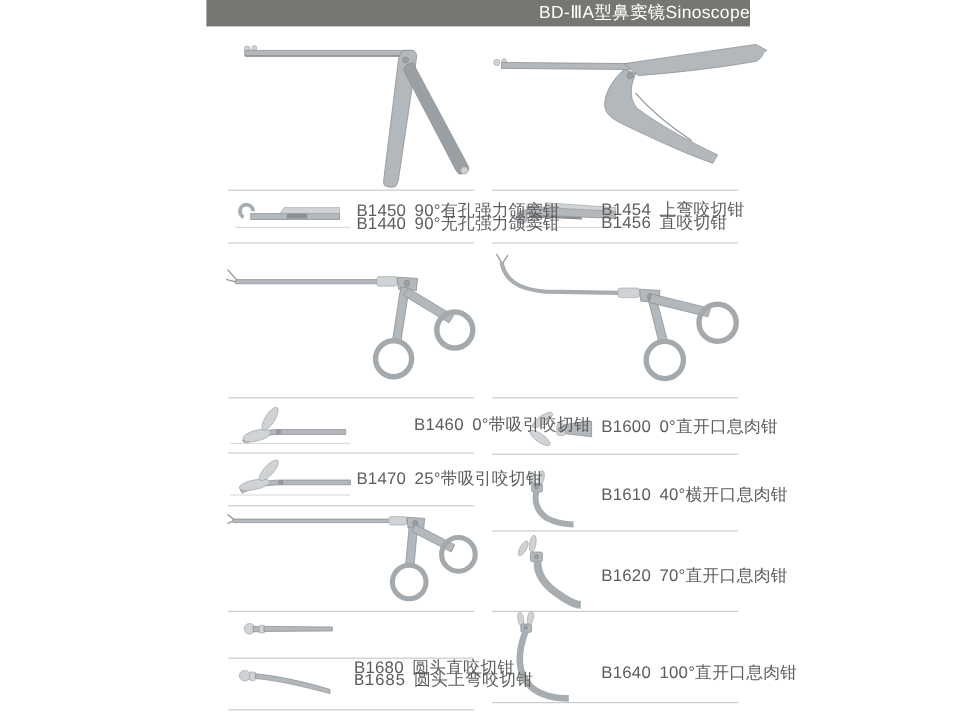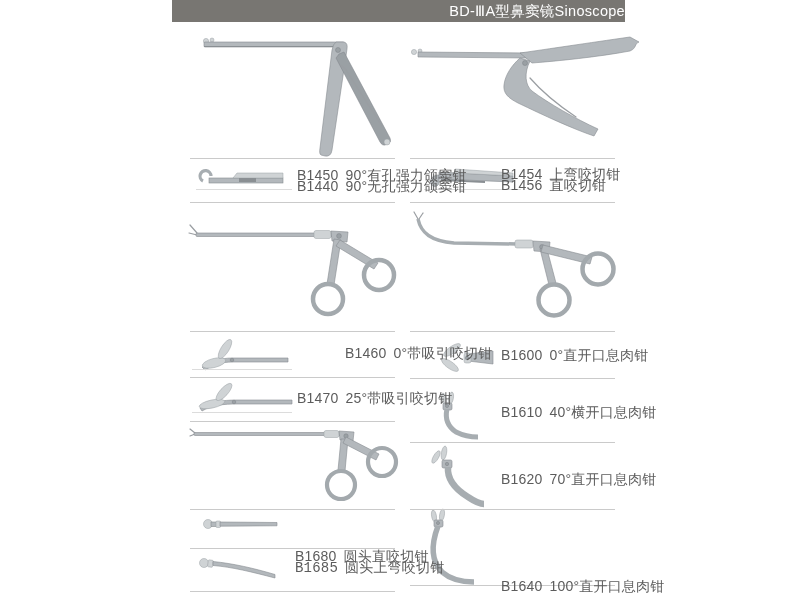"B1640 100°直开口息肉钳" div.label { top: 581px -> 555px }
